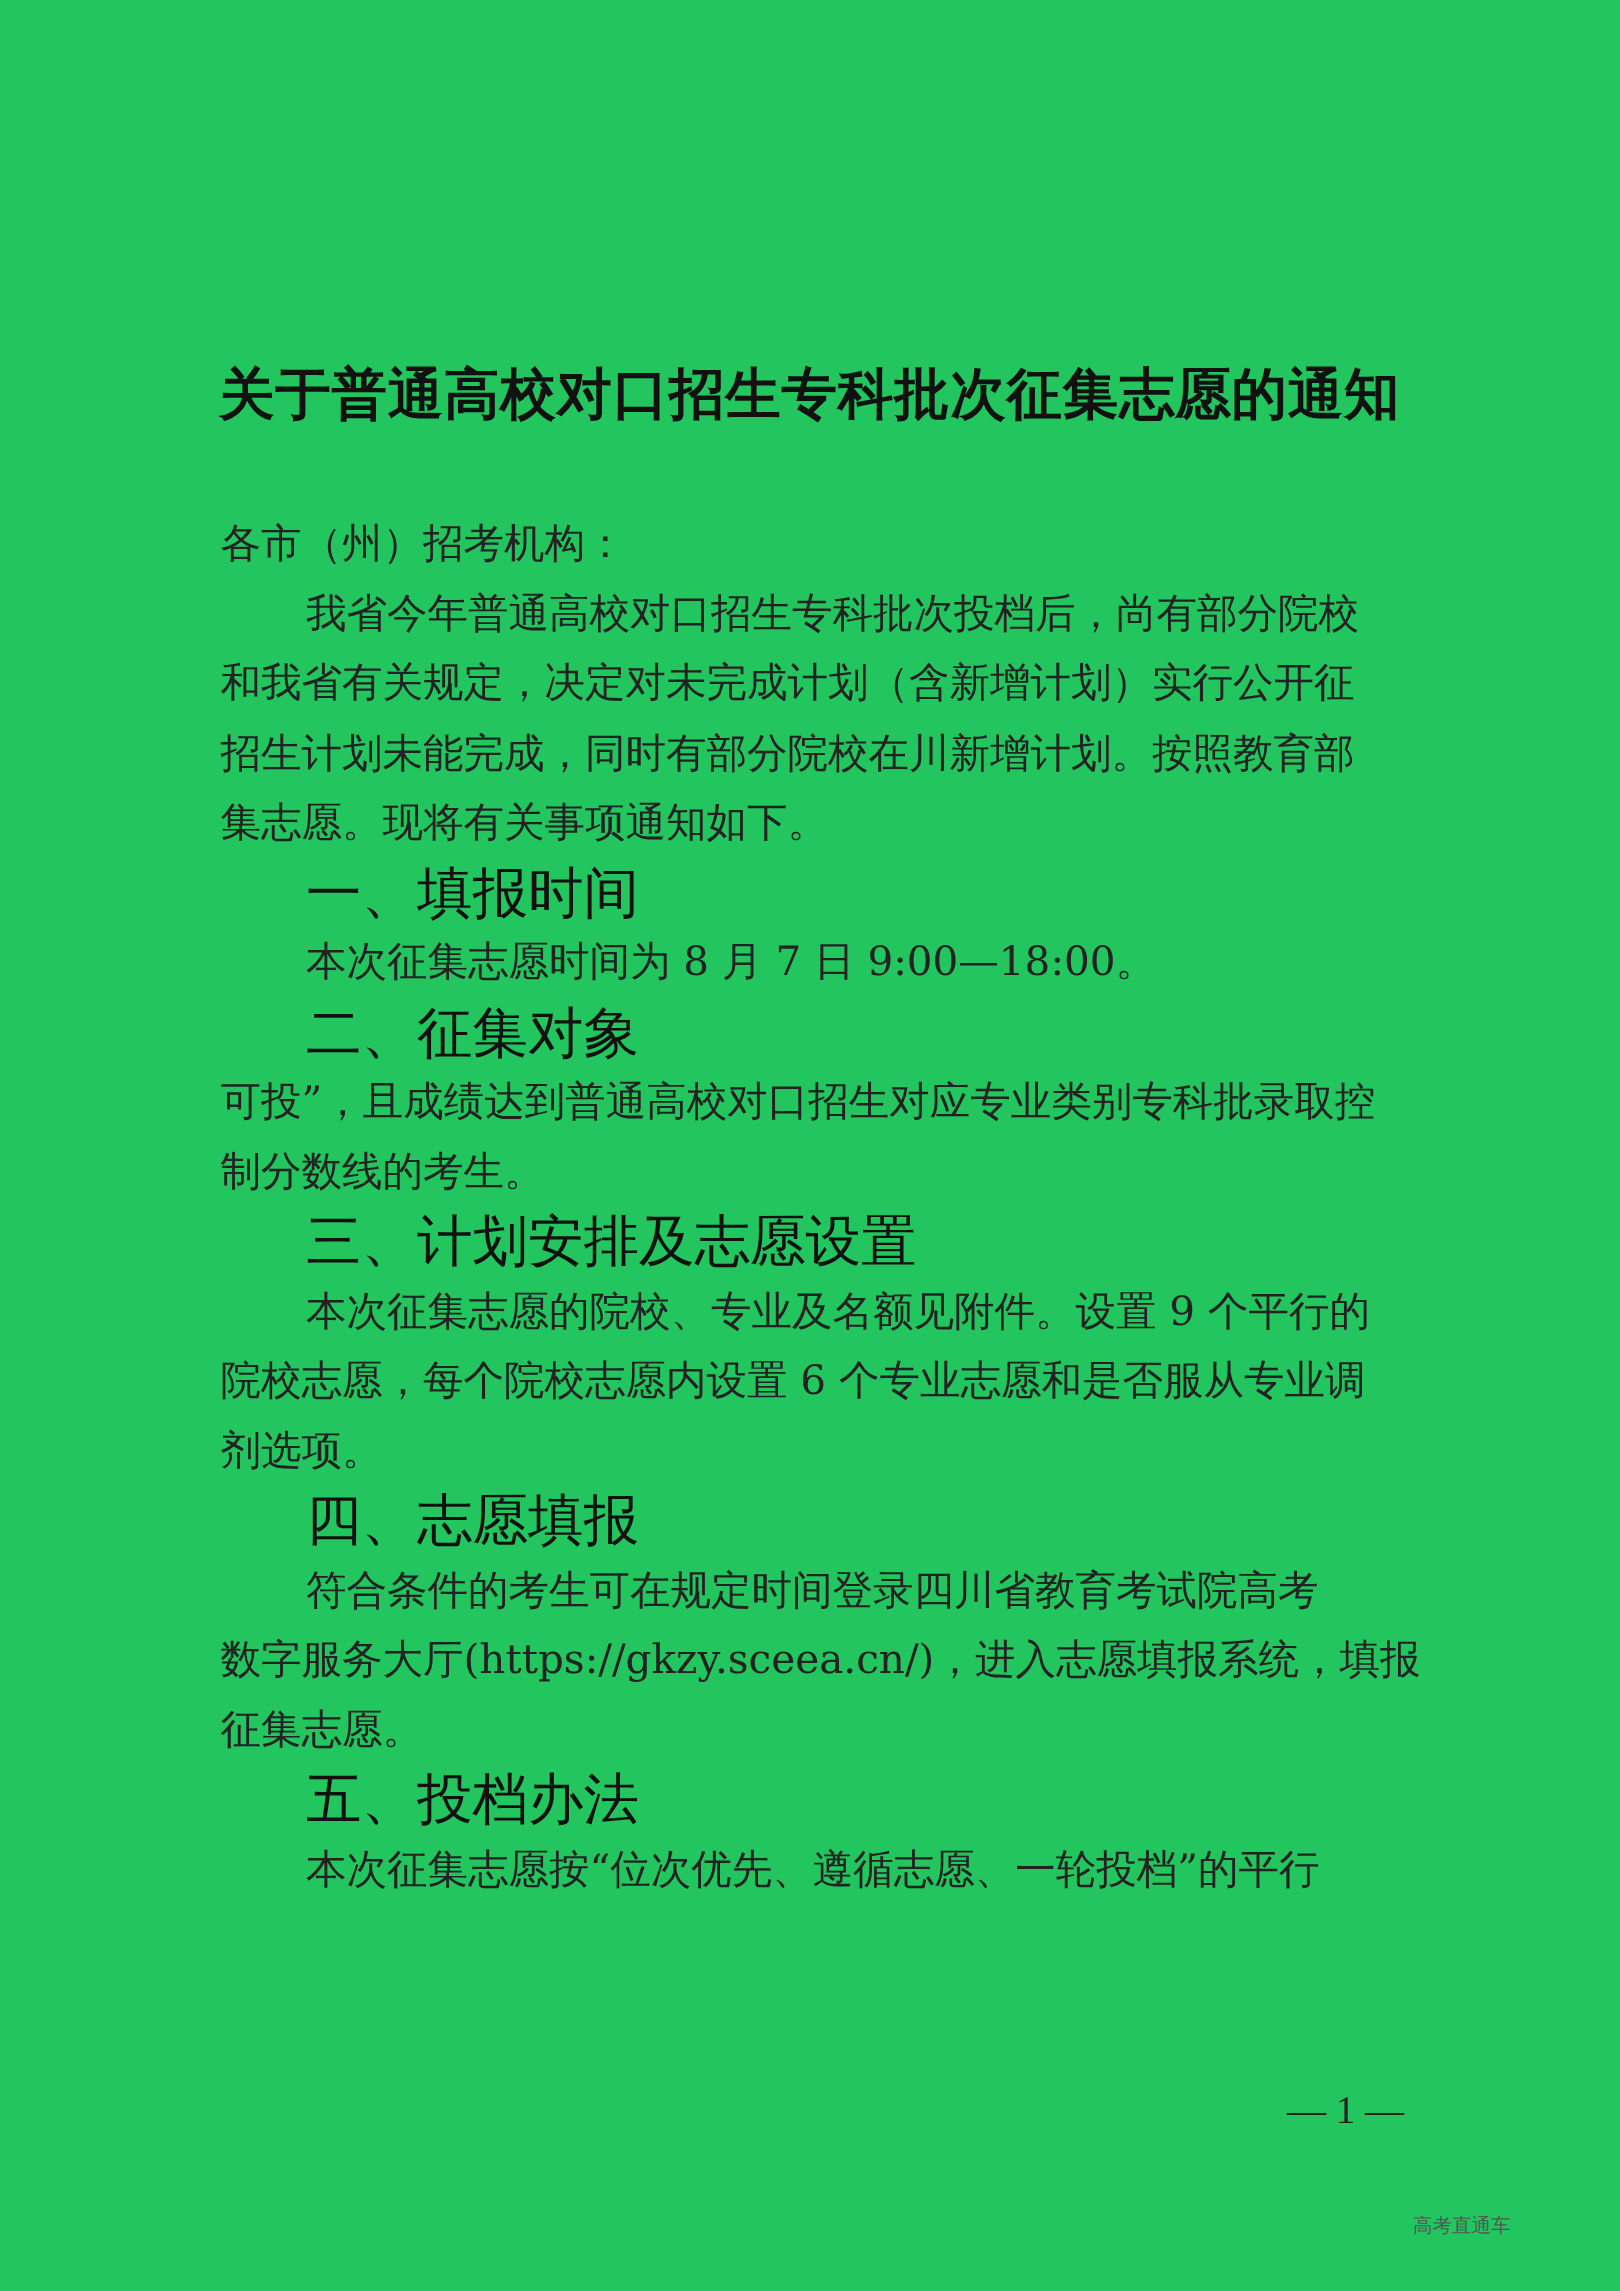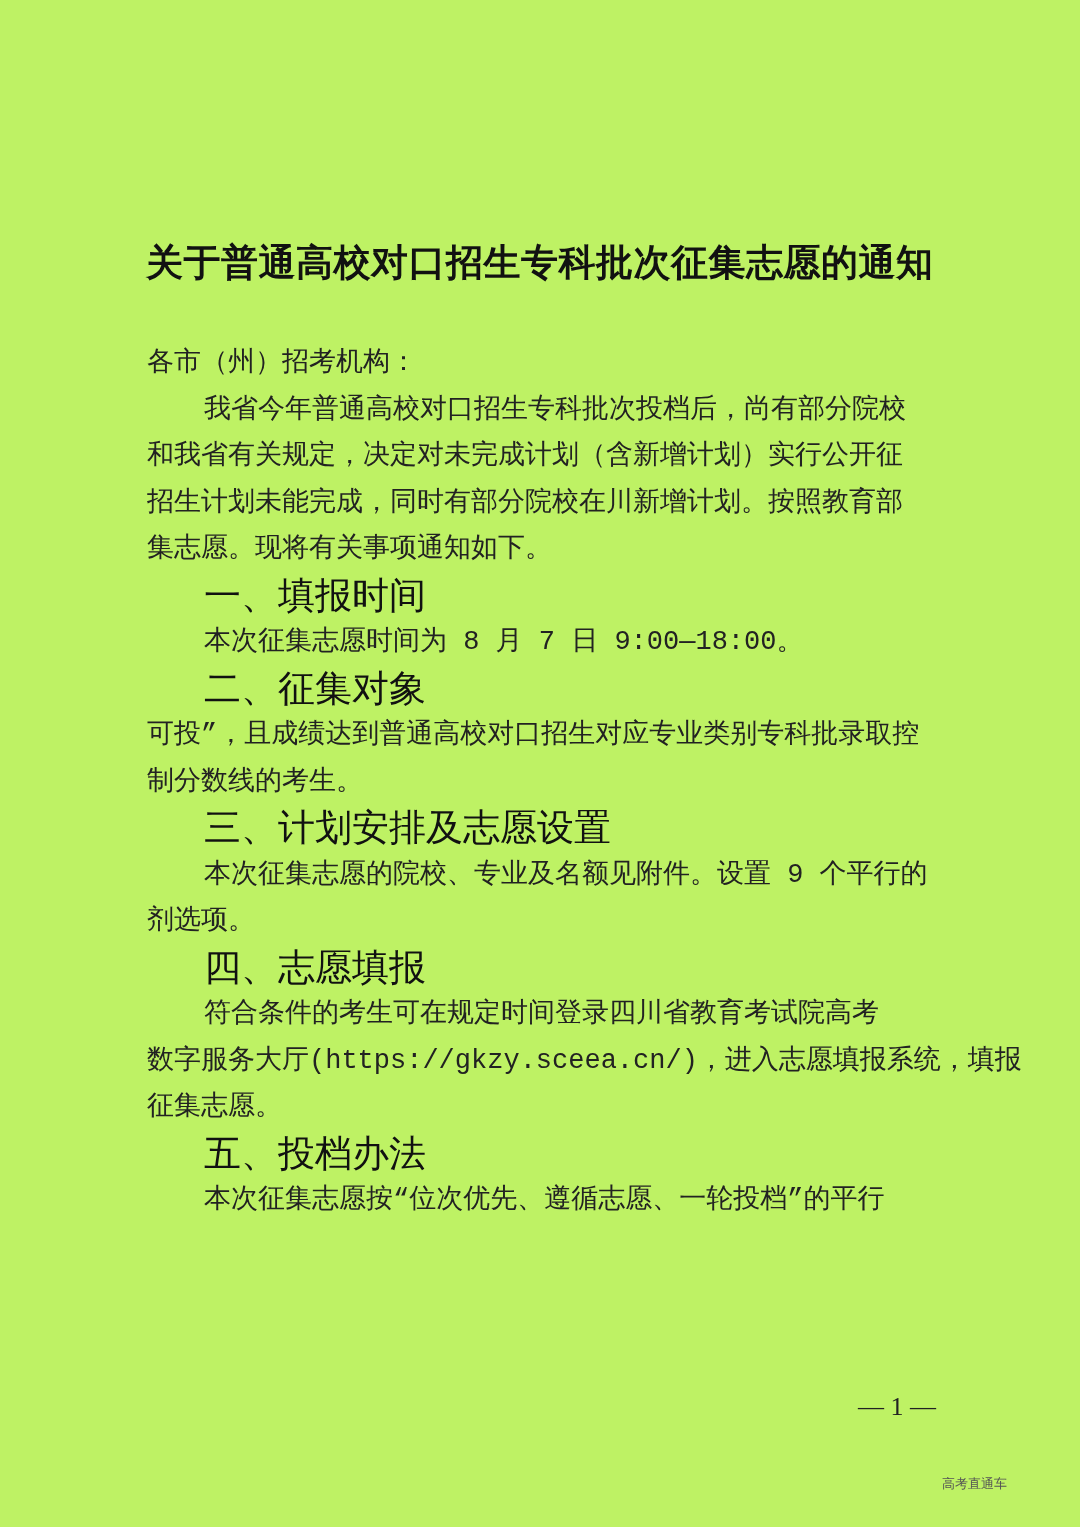"关于普通高校对口招生专科批次征集志愿的通知" .page { background: #bef264 -> #22c55e }
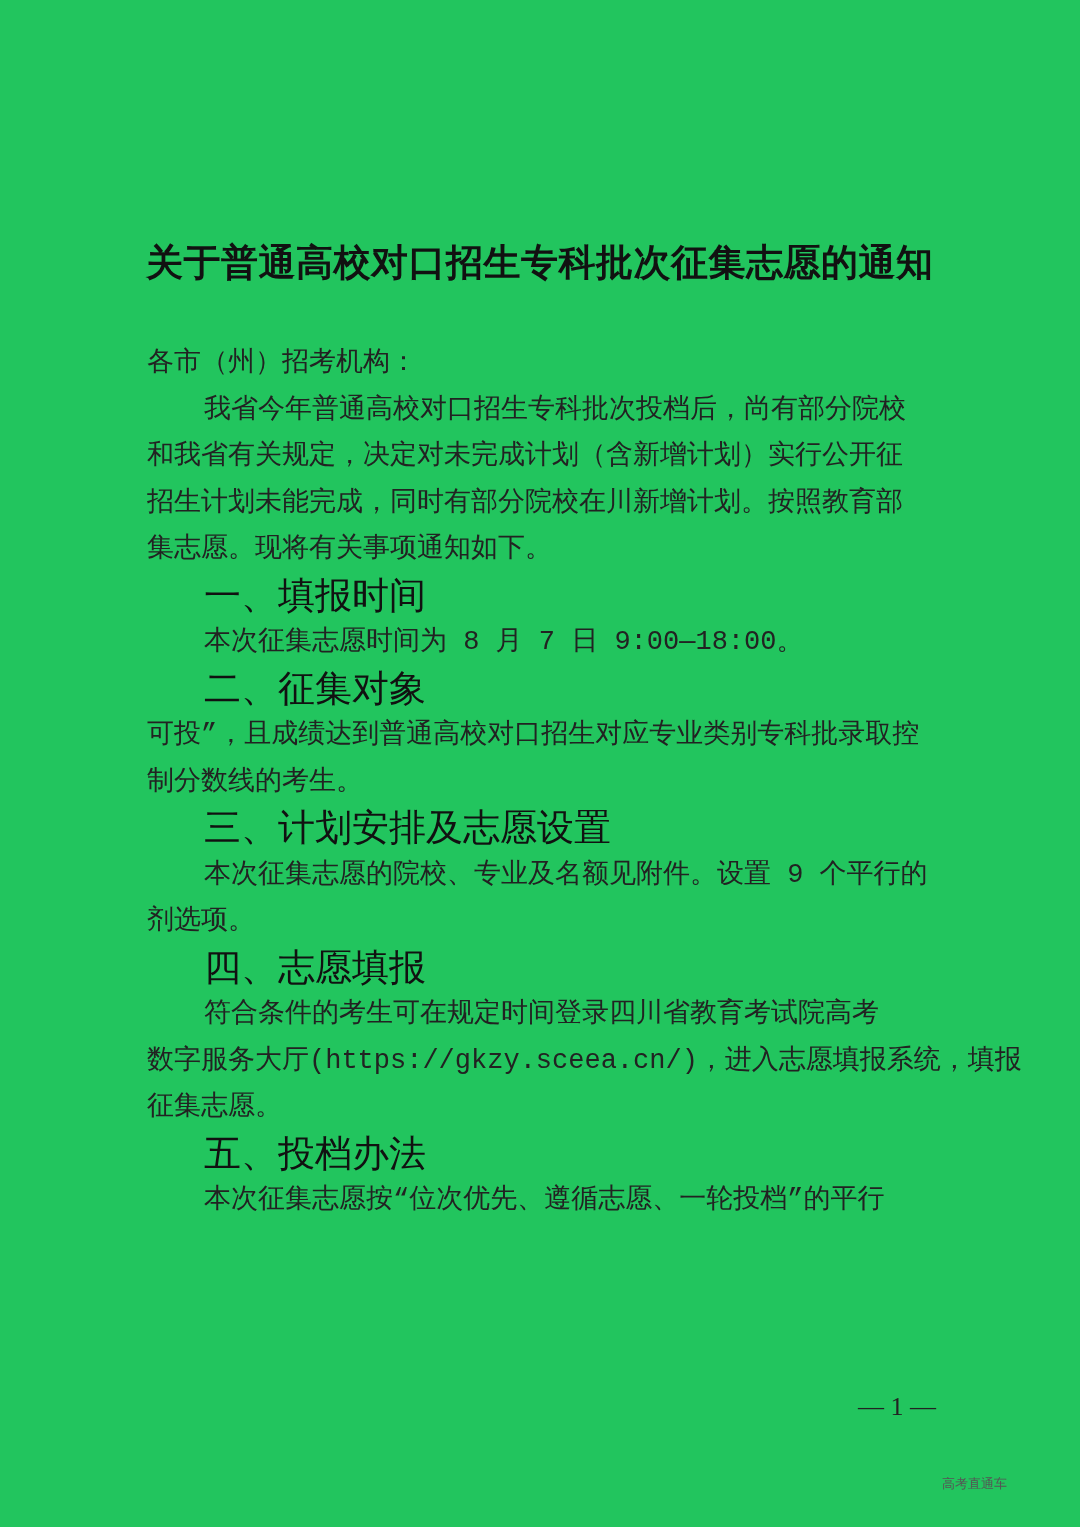"各市（州）招考机构：" .line { font-family: Liberation Mono, monospace -> none }
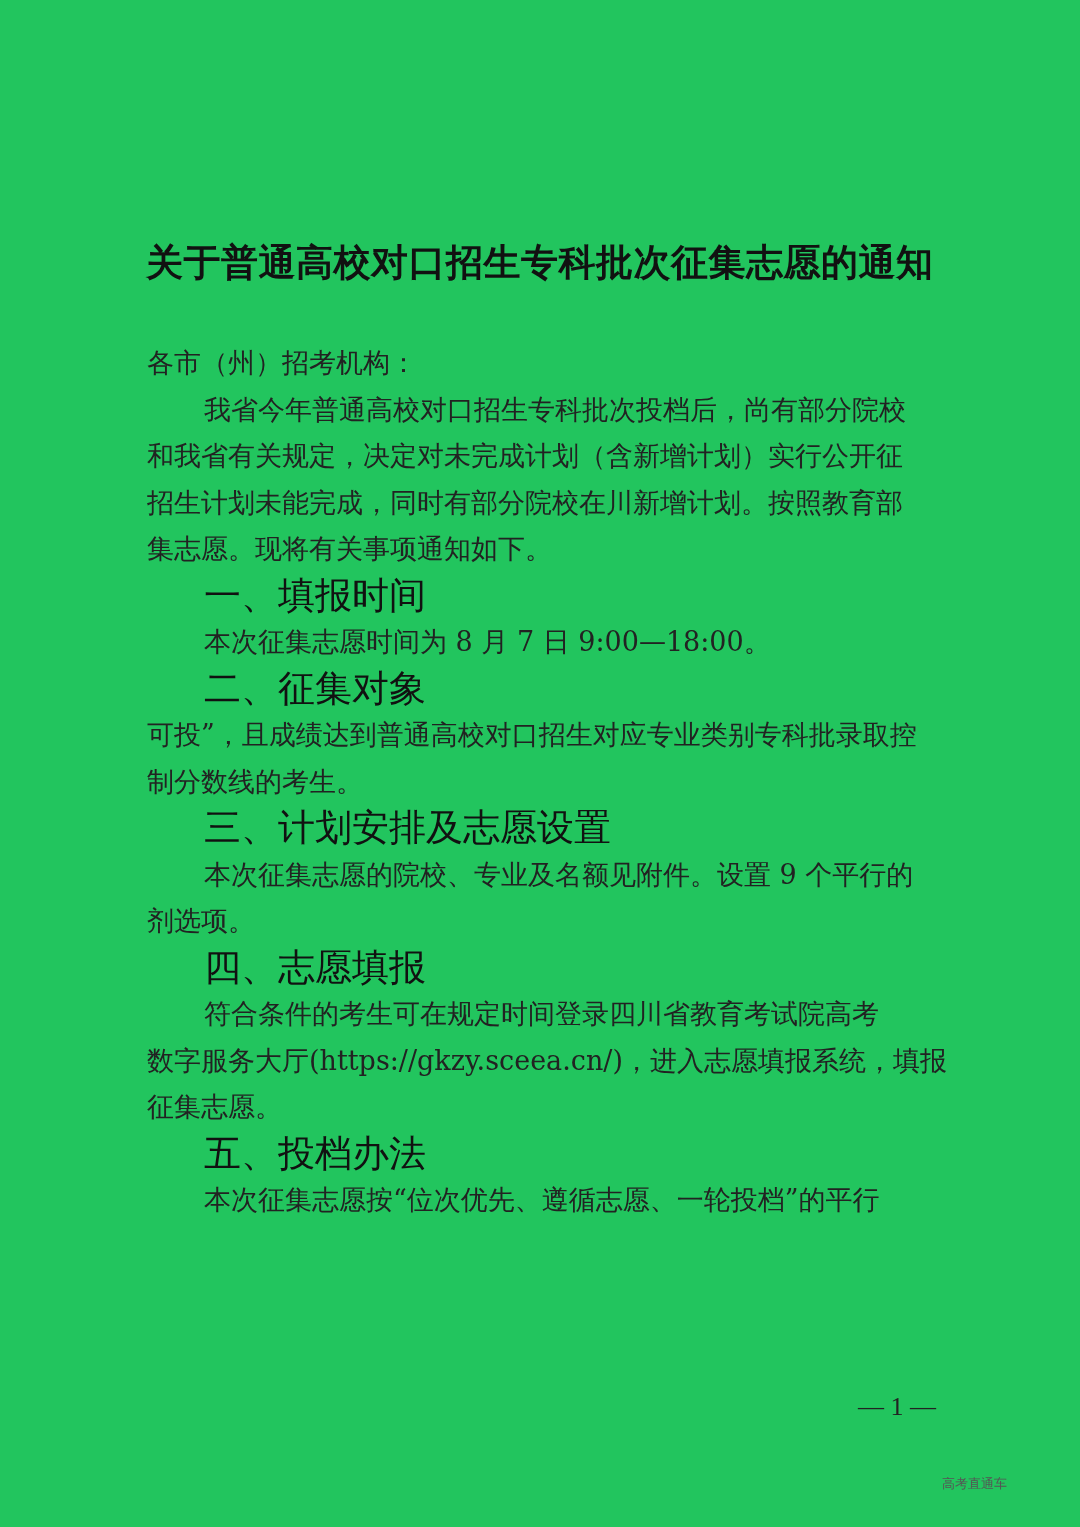"院校志愿，每个院校志愿内设置 6 个专业志愿和是否服从专业调" span.line { html: none -> <span>院校志愿，每个院校志愿内设置 6 个专业志愿和是否服从专业调</span> }
